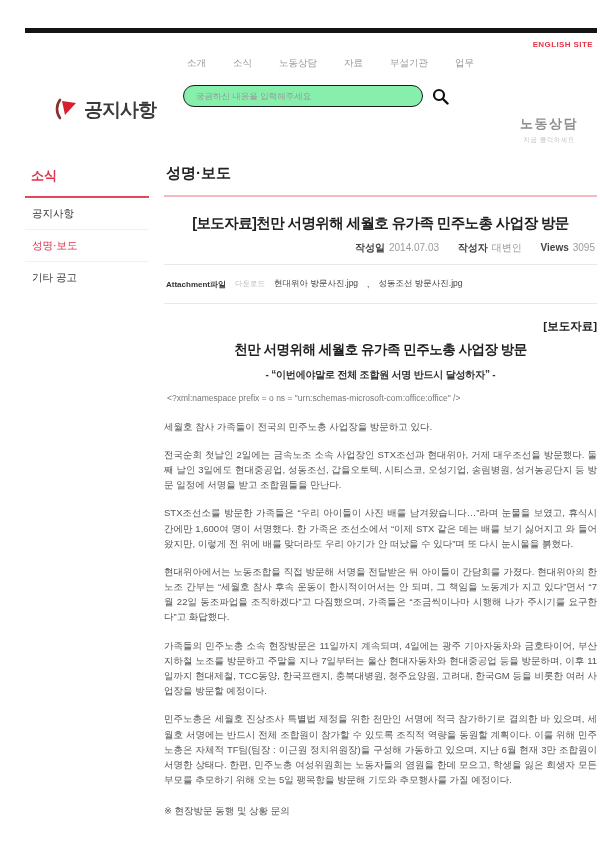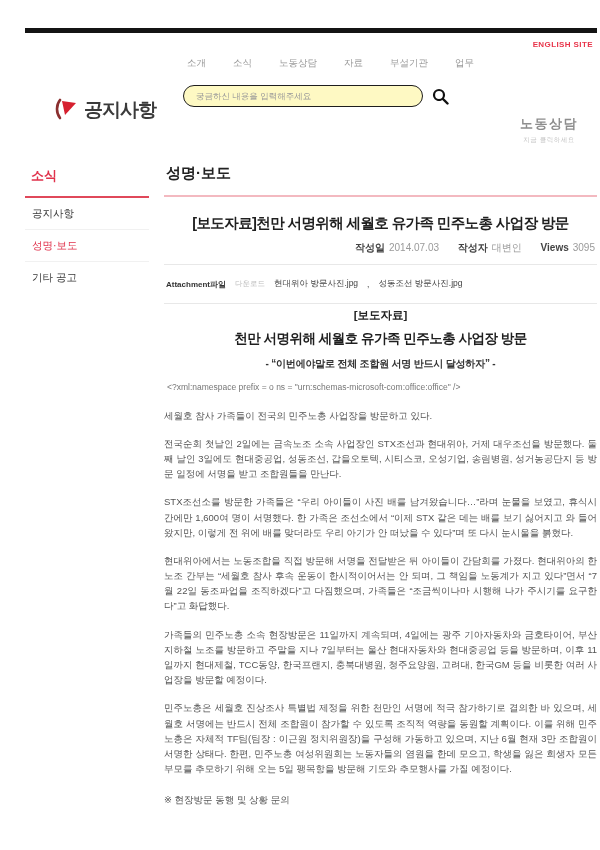"궁금하신 내용을 입력해주세요" .search-pill { background: #fef9c3 -> #86efac }
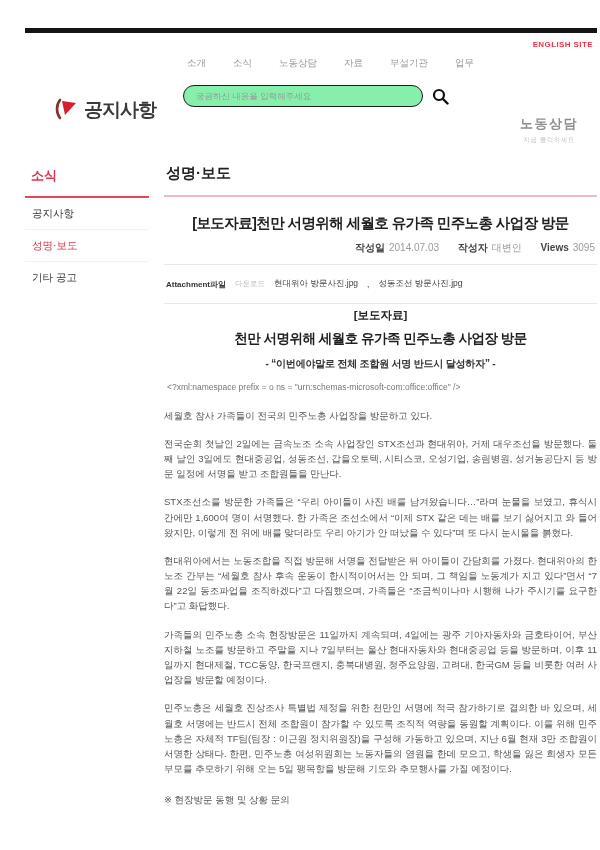"[보도자료]" .center-tag { margin-top: 2px -> 13px; text-align: center -> right }
